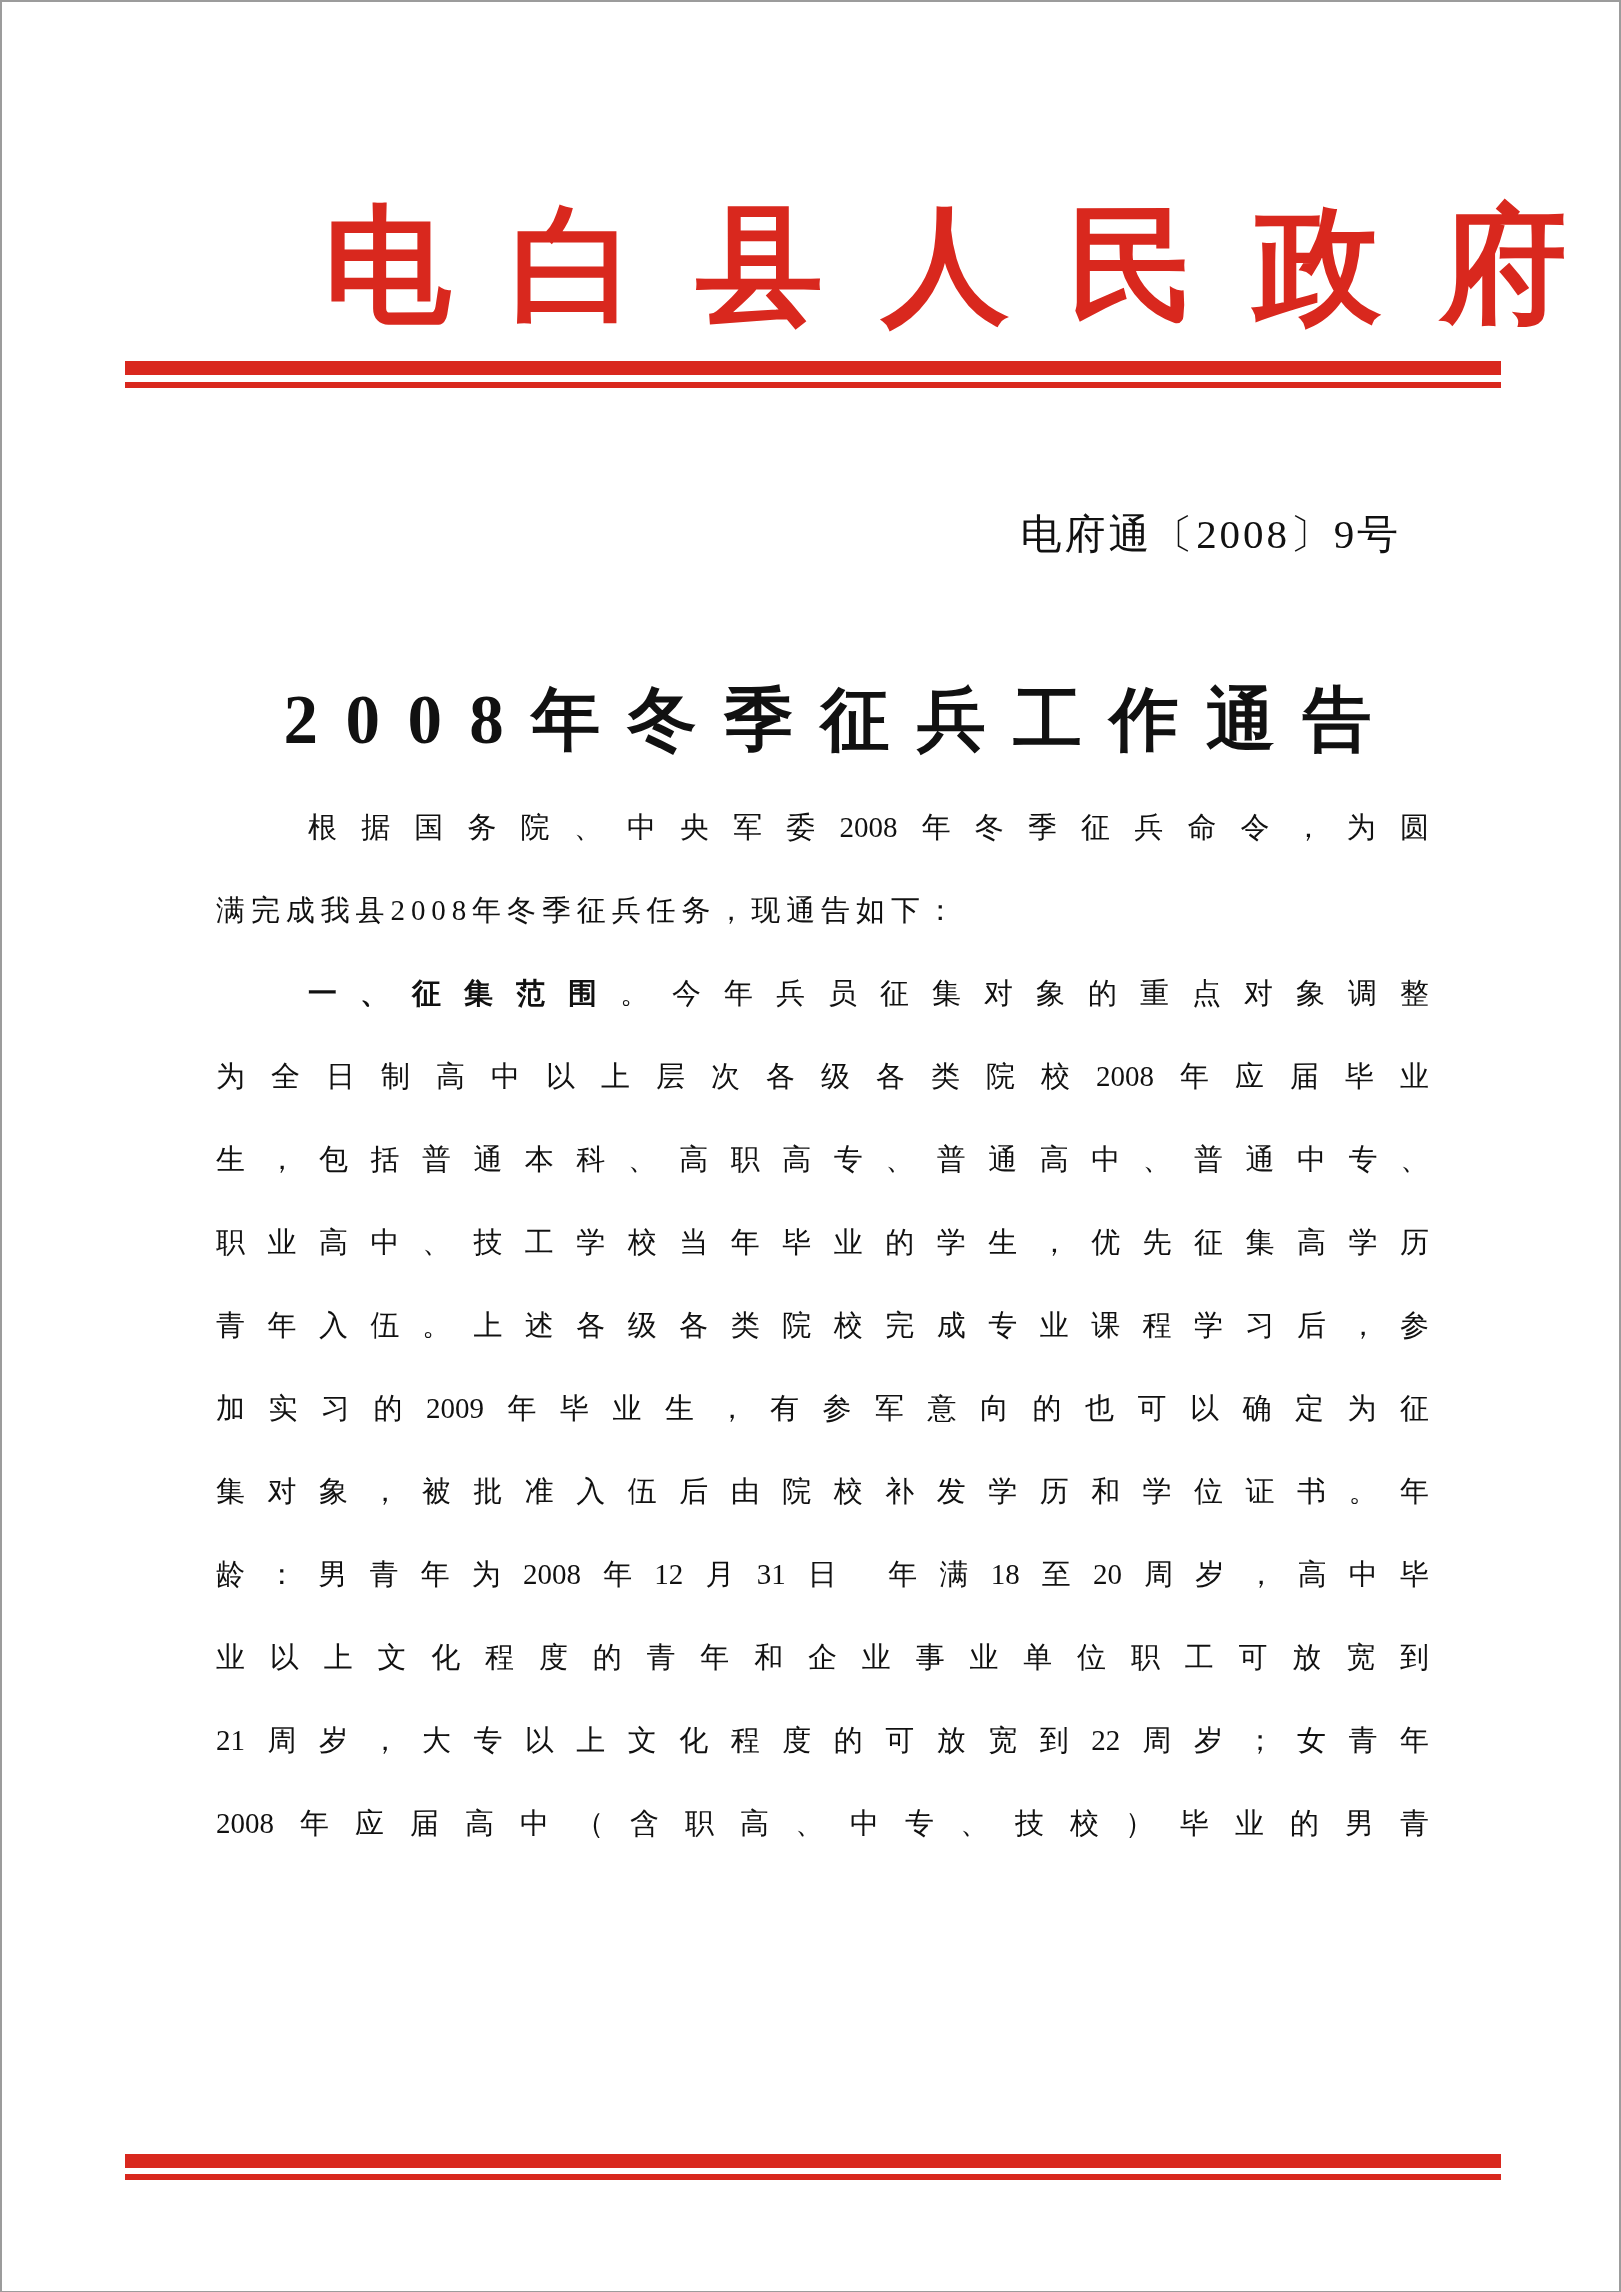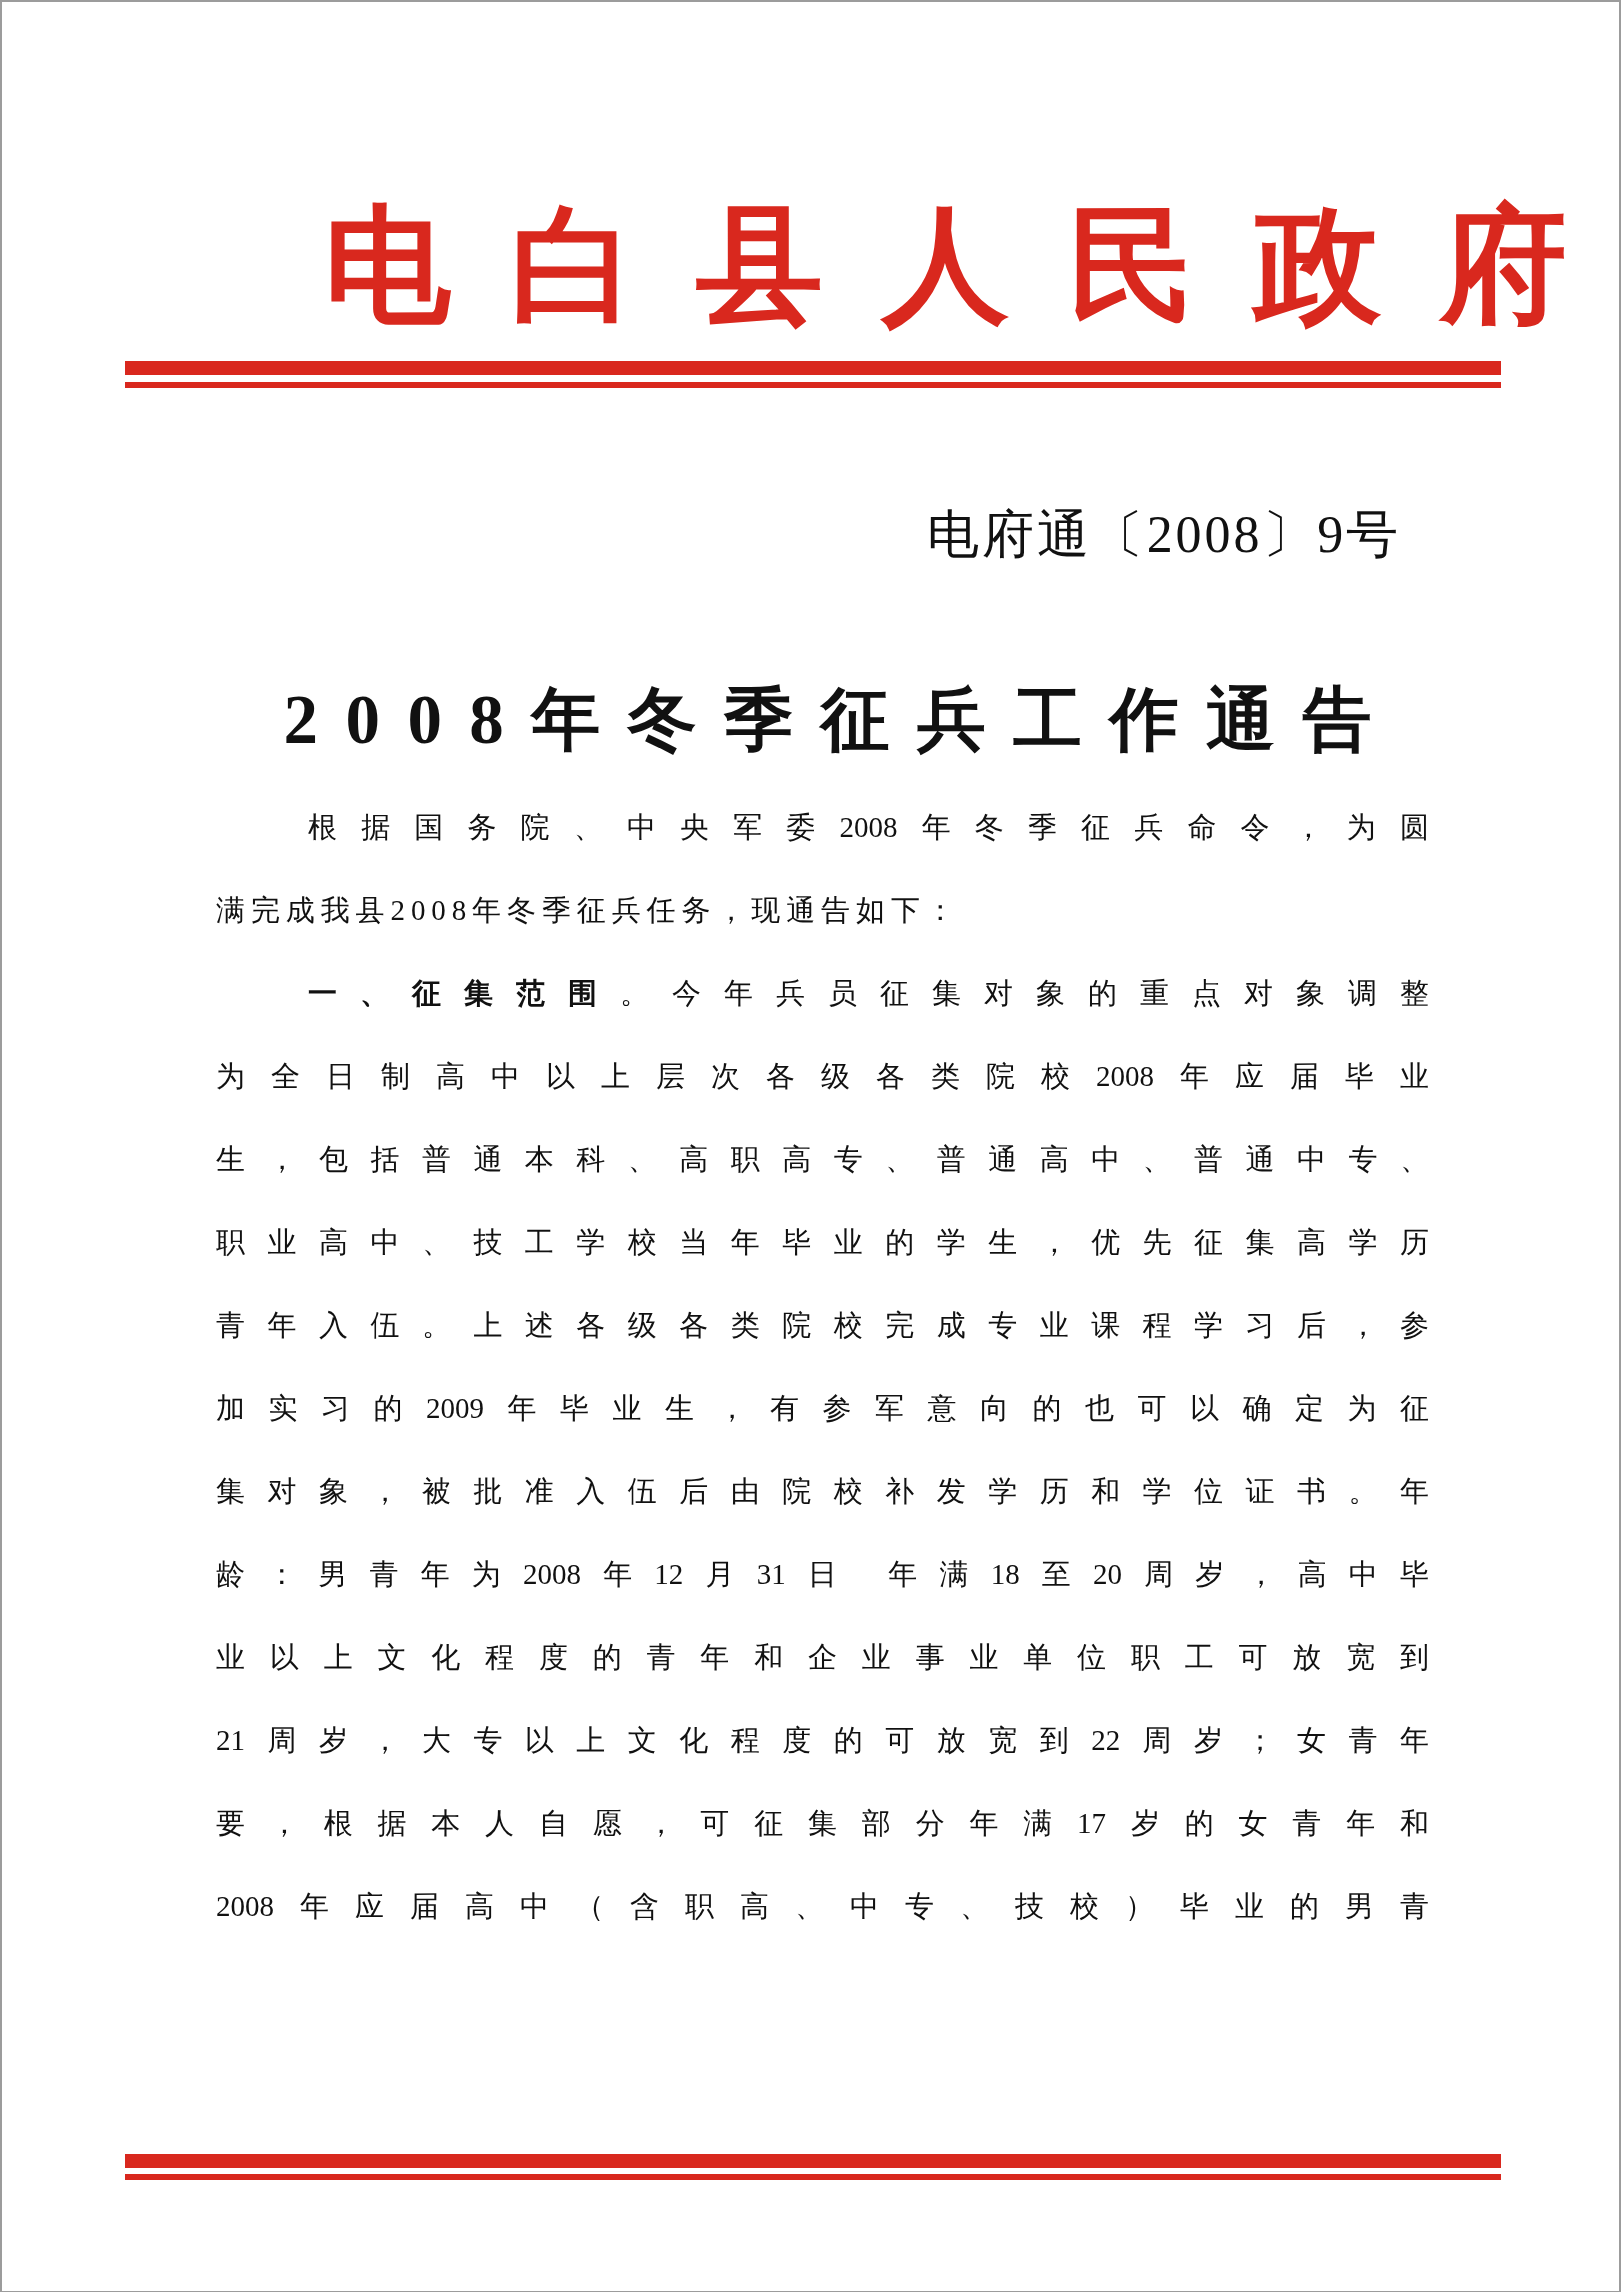"电府通〔2008〕9号" .doc-number { font-size: 52px -> 41px }
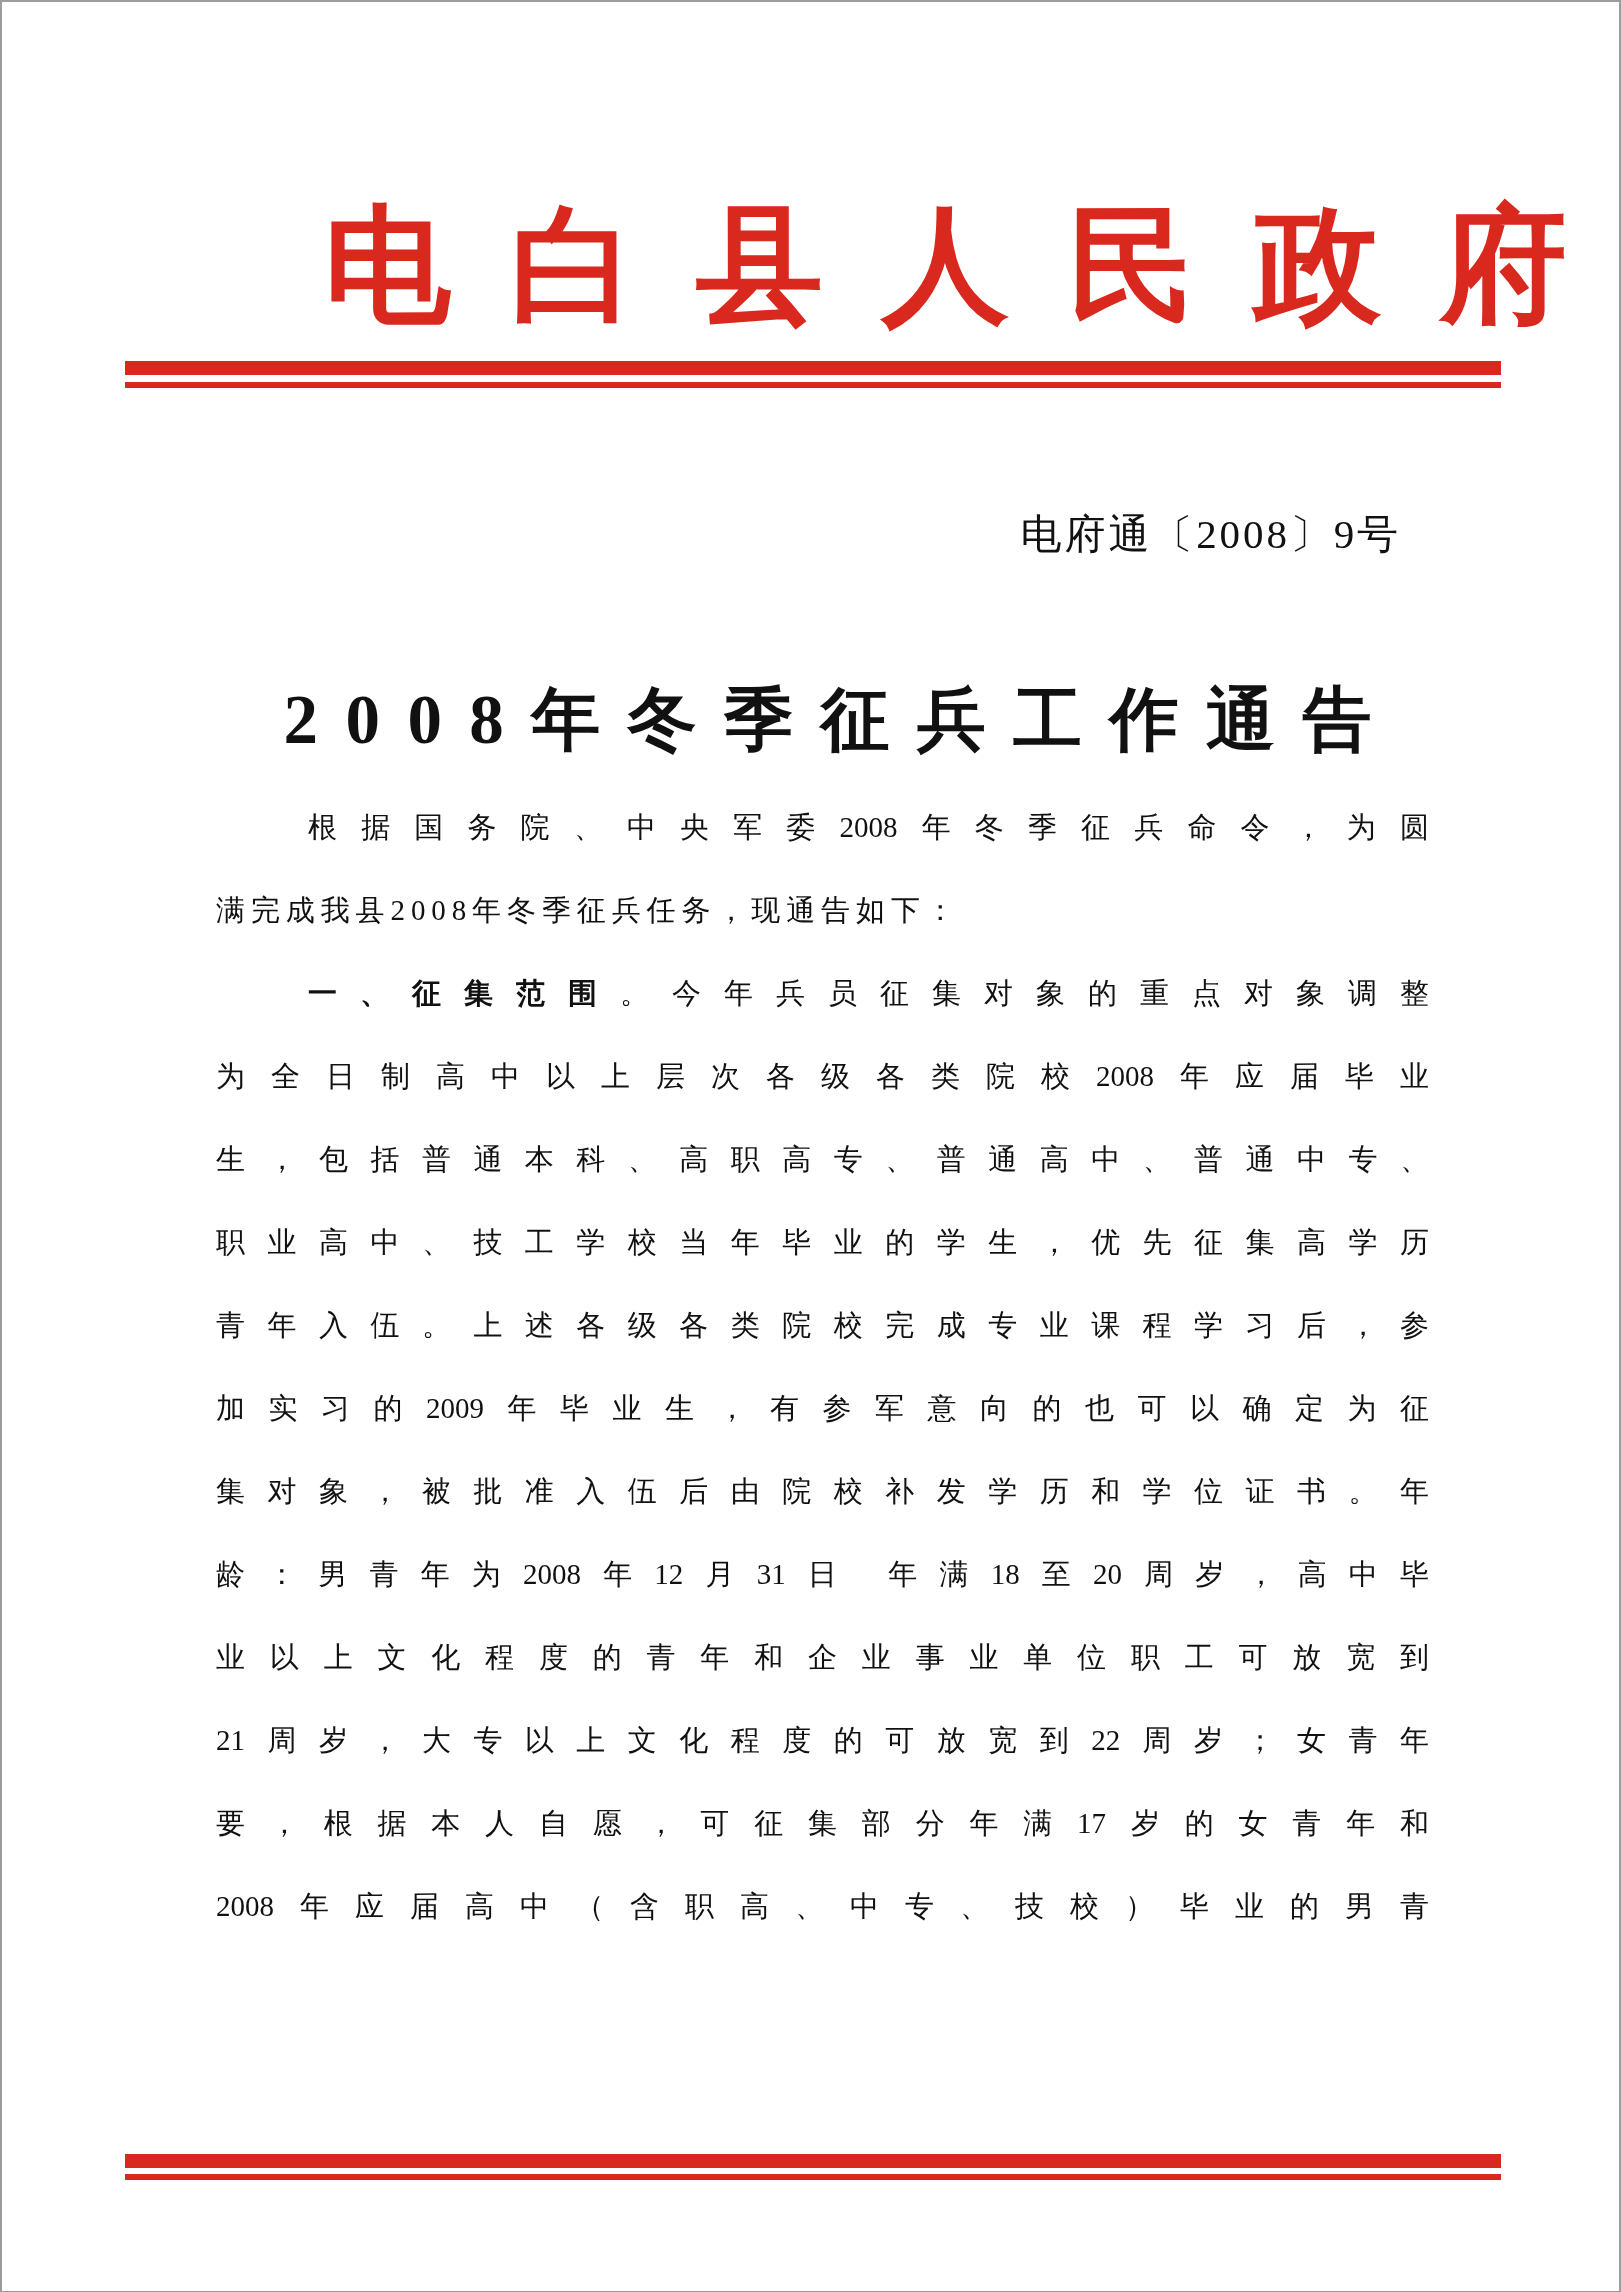"要，根据本人自愿，可征集部分年满17岁的女青年和" div.line { html: <div>要，根据本人自愿，可征集部分年满17岁的女青年和</div> -> none }
